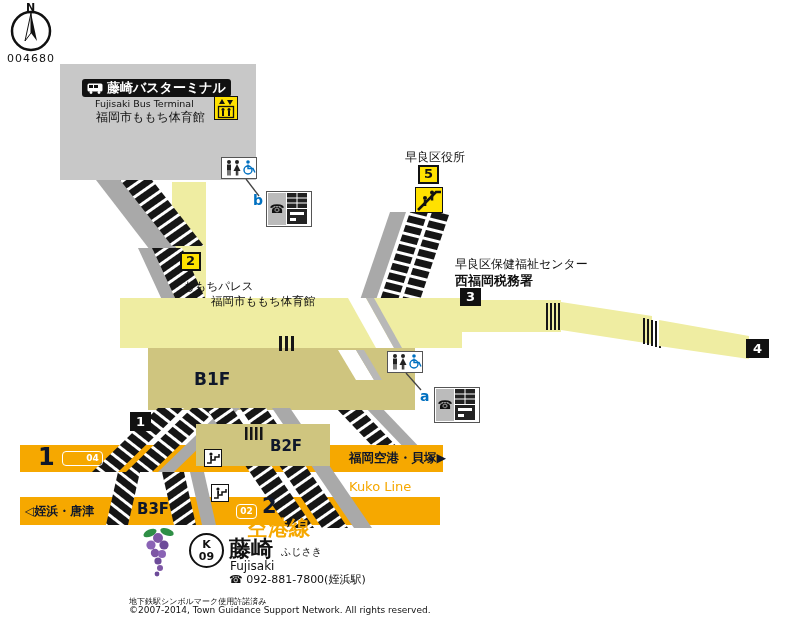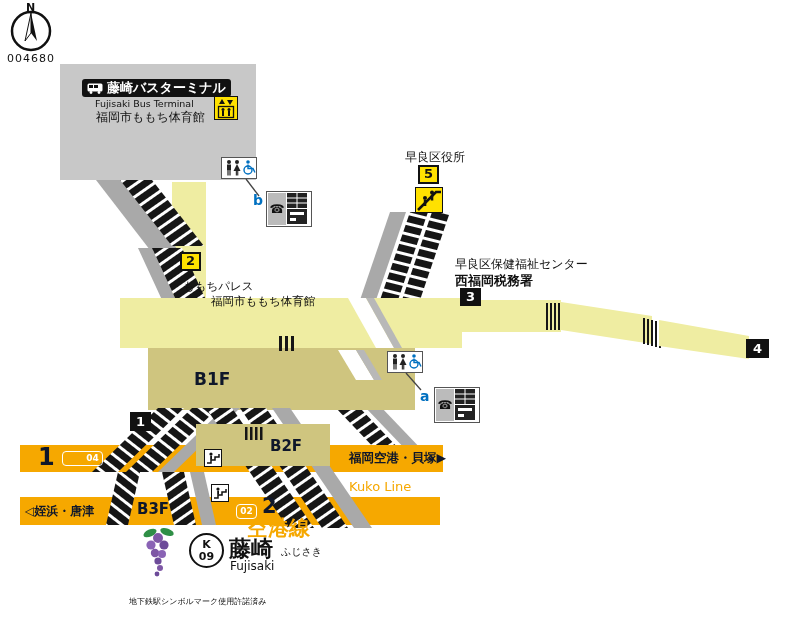"☎ 092-881-7800(姪浜駅)" span.t { html: none -> <span>☎ 092-881-7800(姪浜駅)</span> }
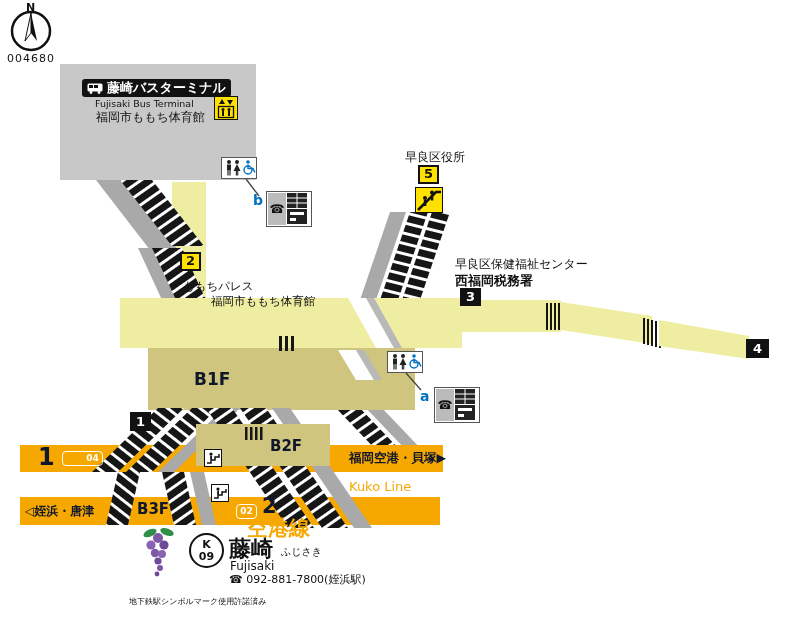"©2007-2014, Town Guidance Support" span.t { html: none -> <span>©2007-2014, Town Guidance Support Network. All rights reserved.</span> }
